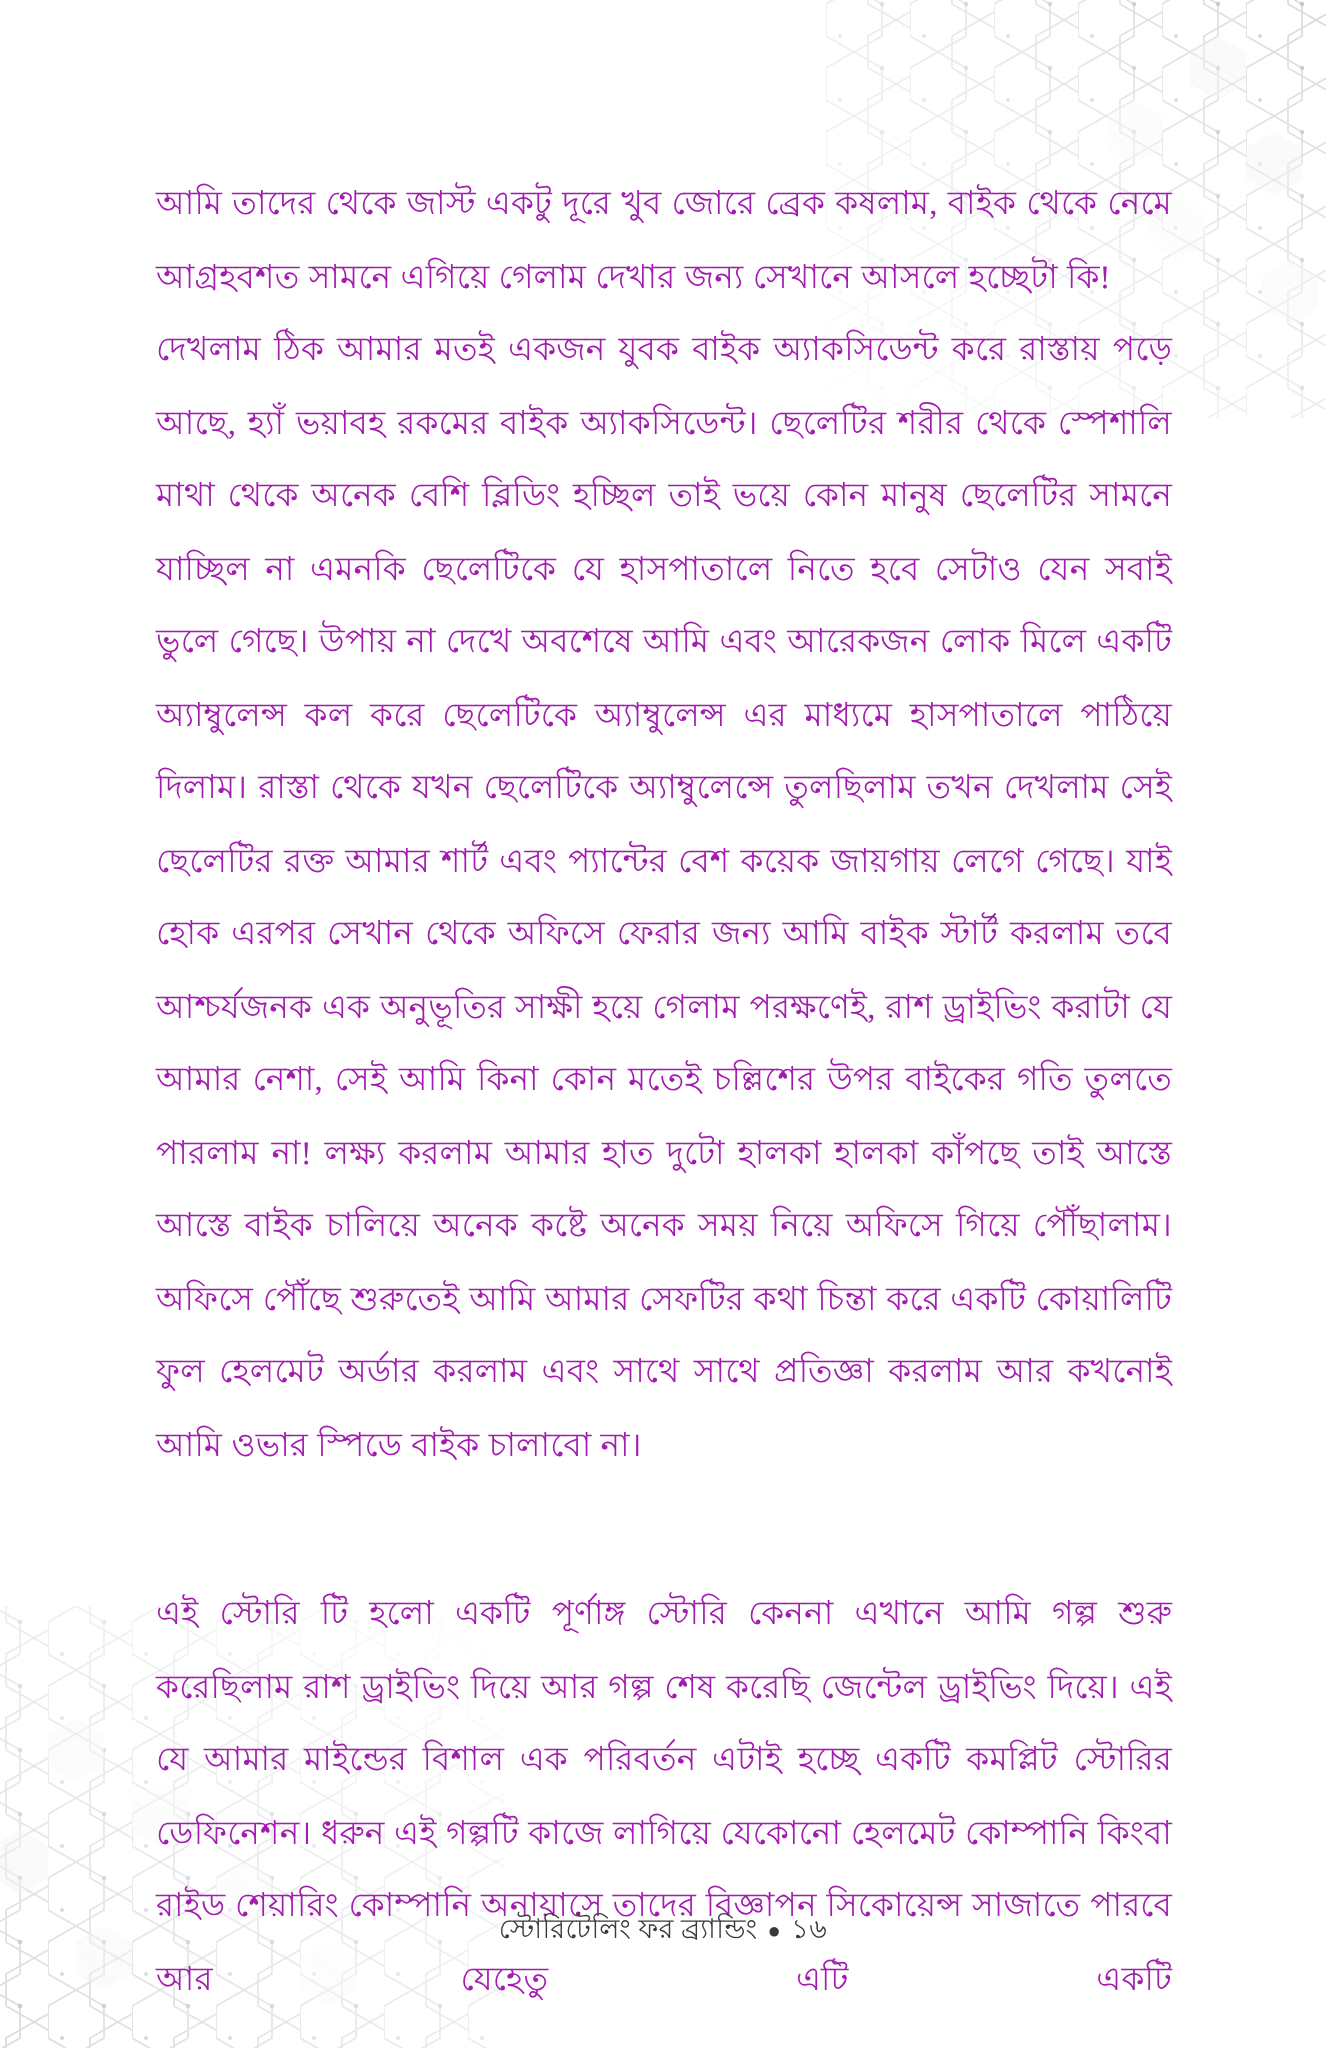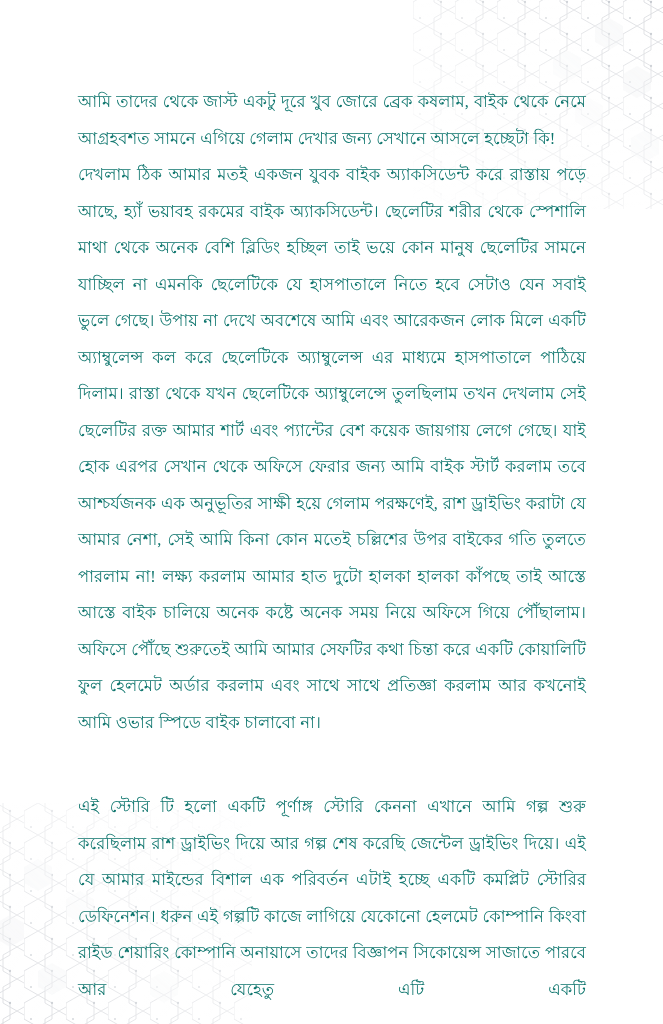"আমি তাদের থেকে জাস্ট একটু" p.para { color: #0f766e -> #a21caf }
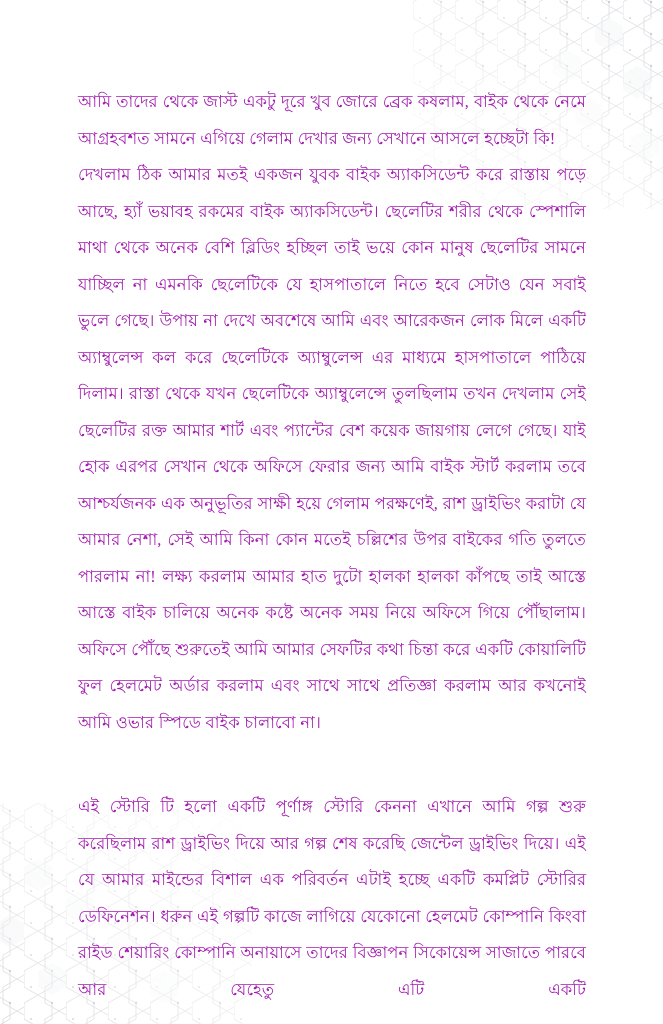"স্টোরিটেলিং ফর ব্র্যান্ডিং ● ১৬" div { html: none -> <div> <span><span>স্টোরিটেলিং ফর ব্র্যান্ডিং</span><span>●</span><span>১৬</span></span> </div> }
